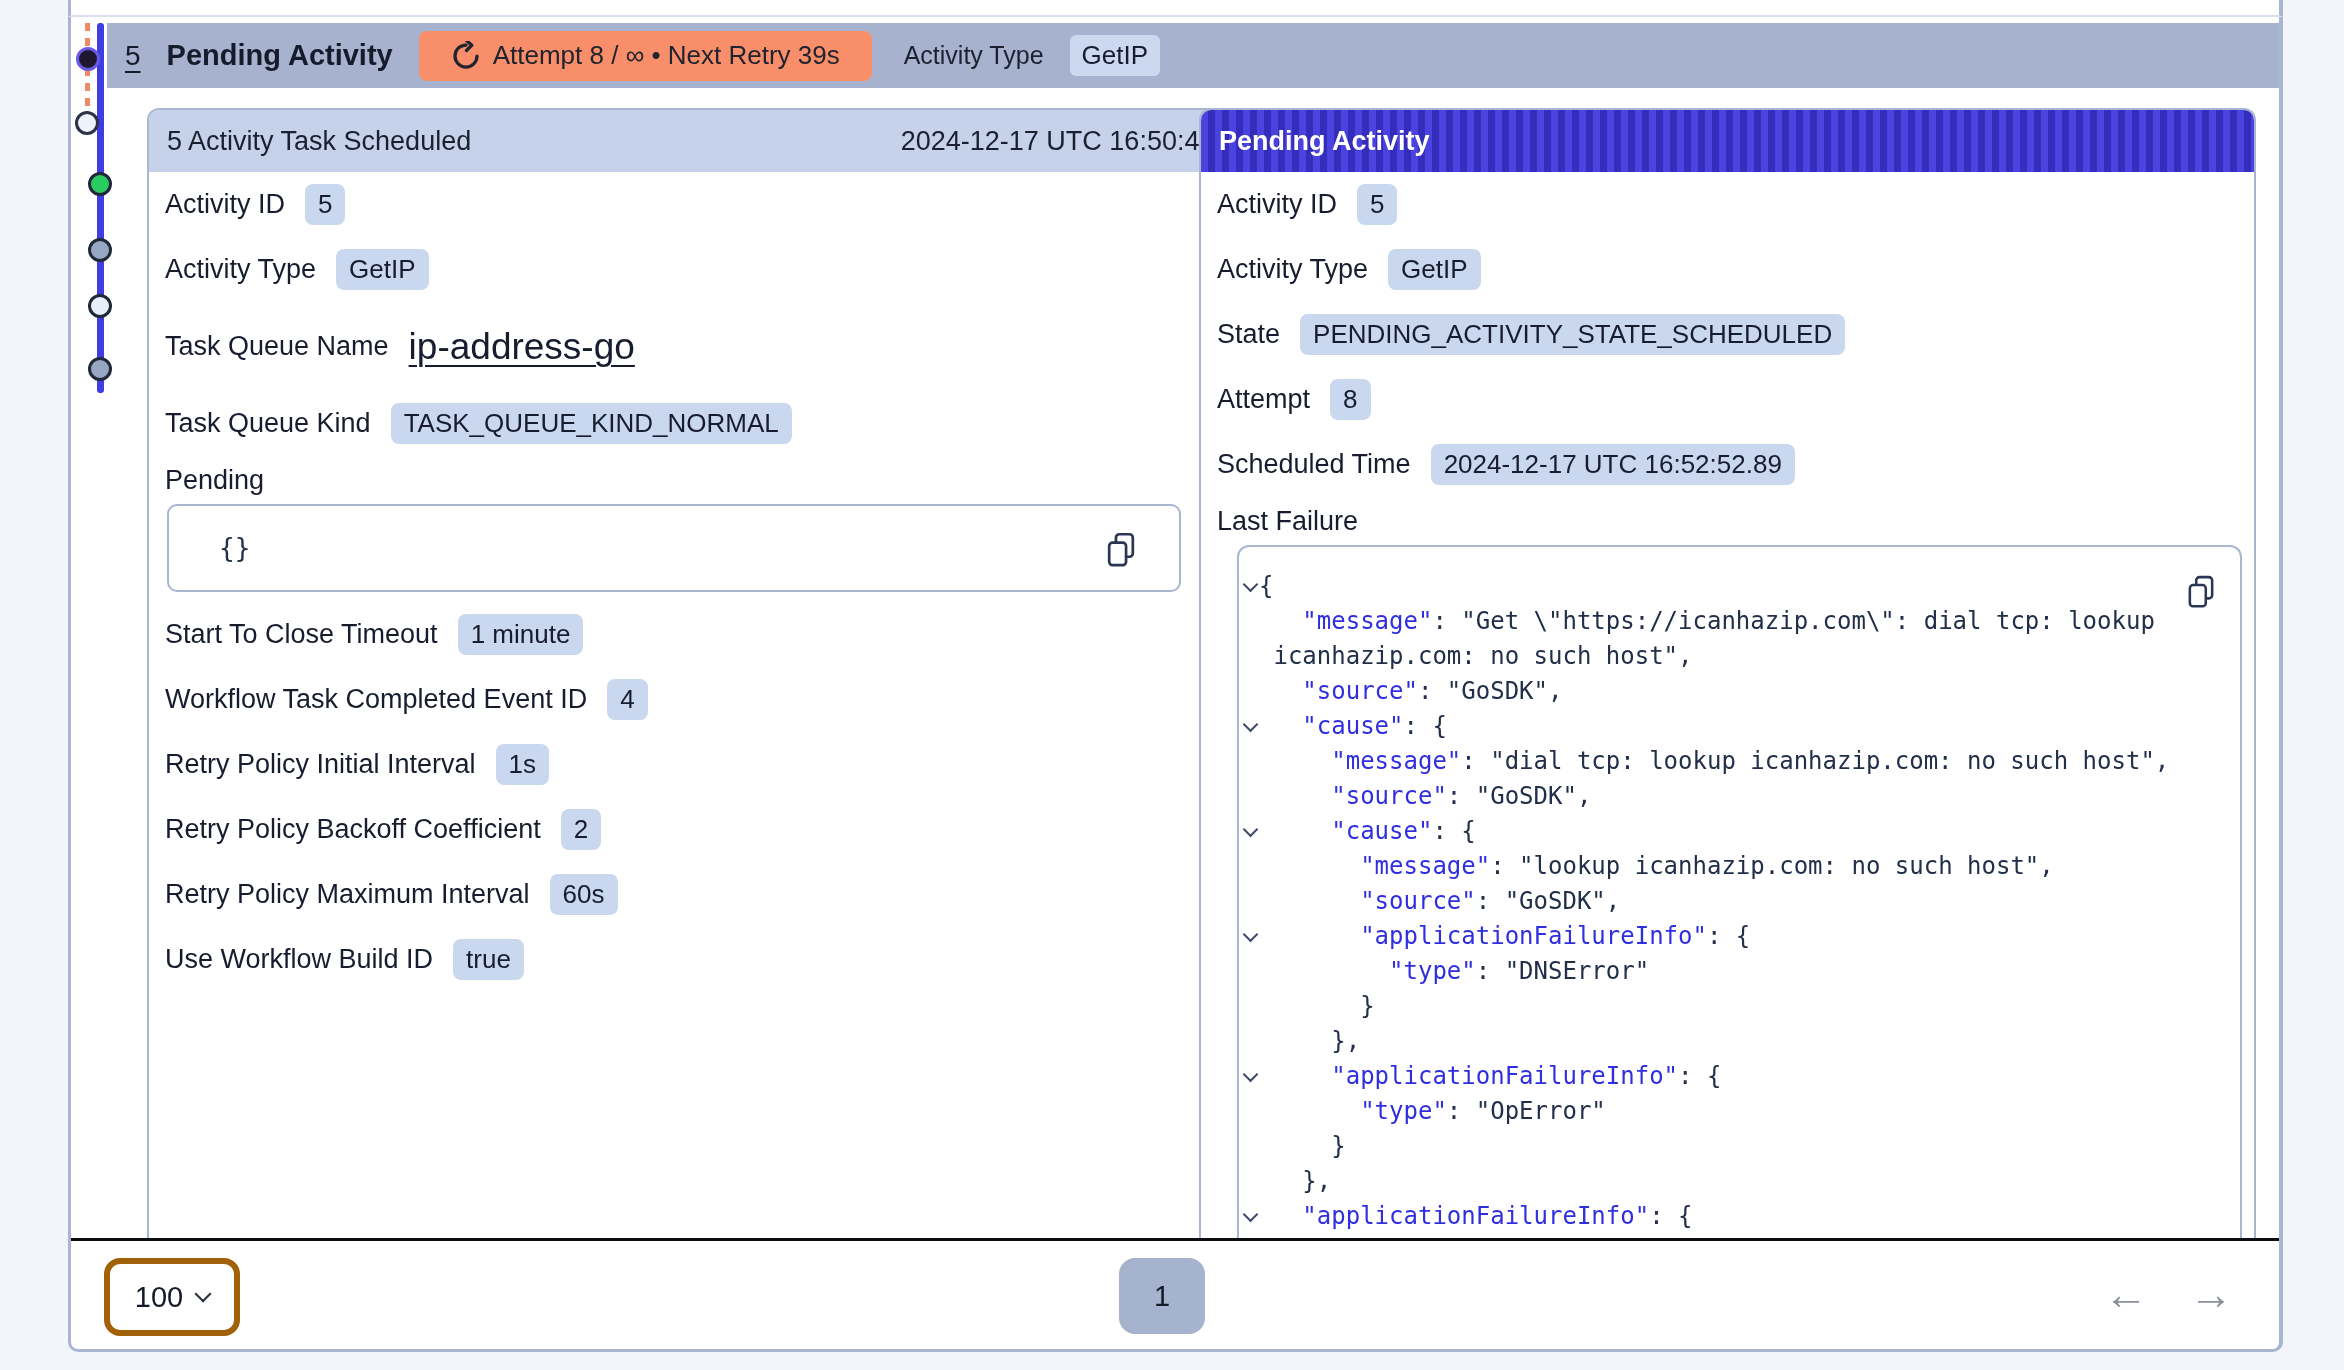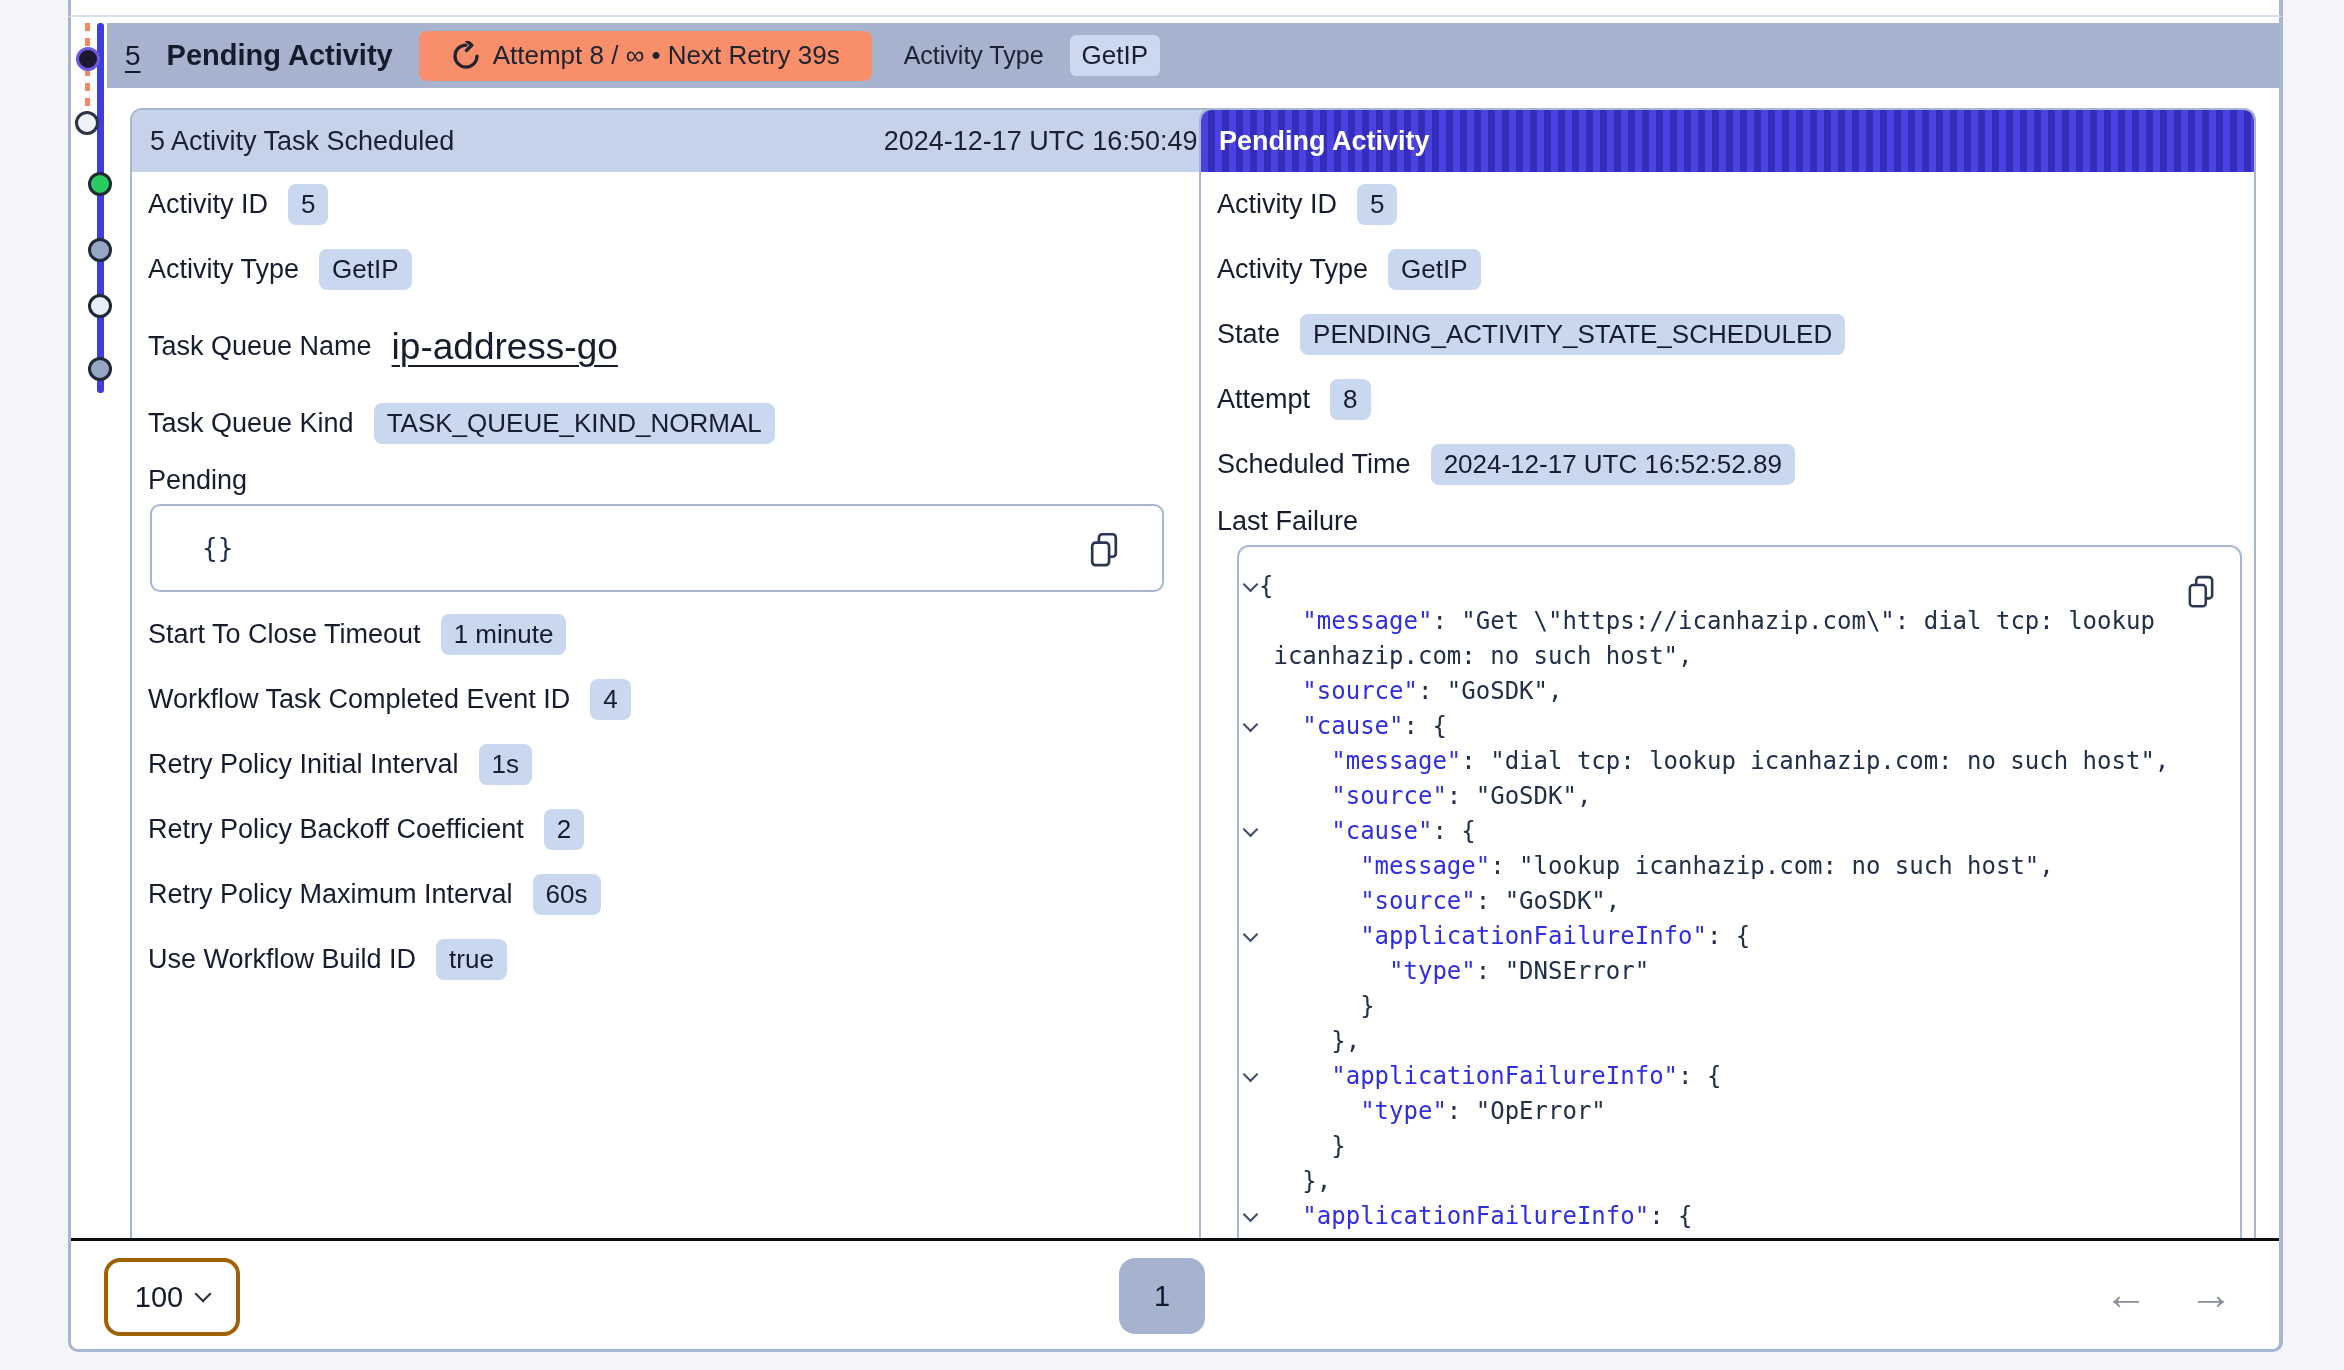"5 Activity Task Scheduled" .card.left { left: 59px -> 76px }
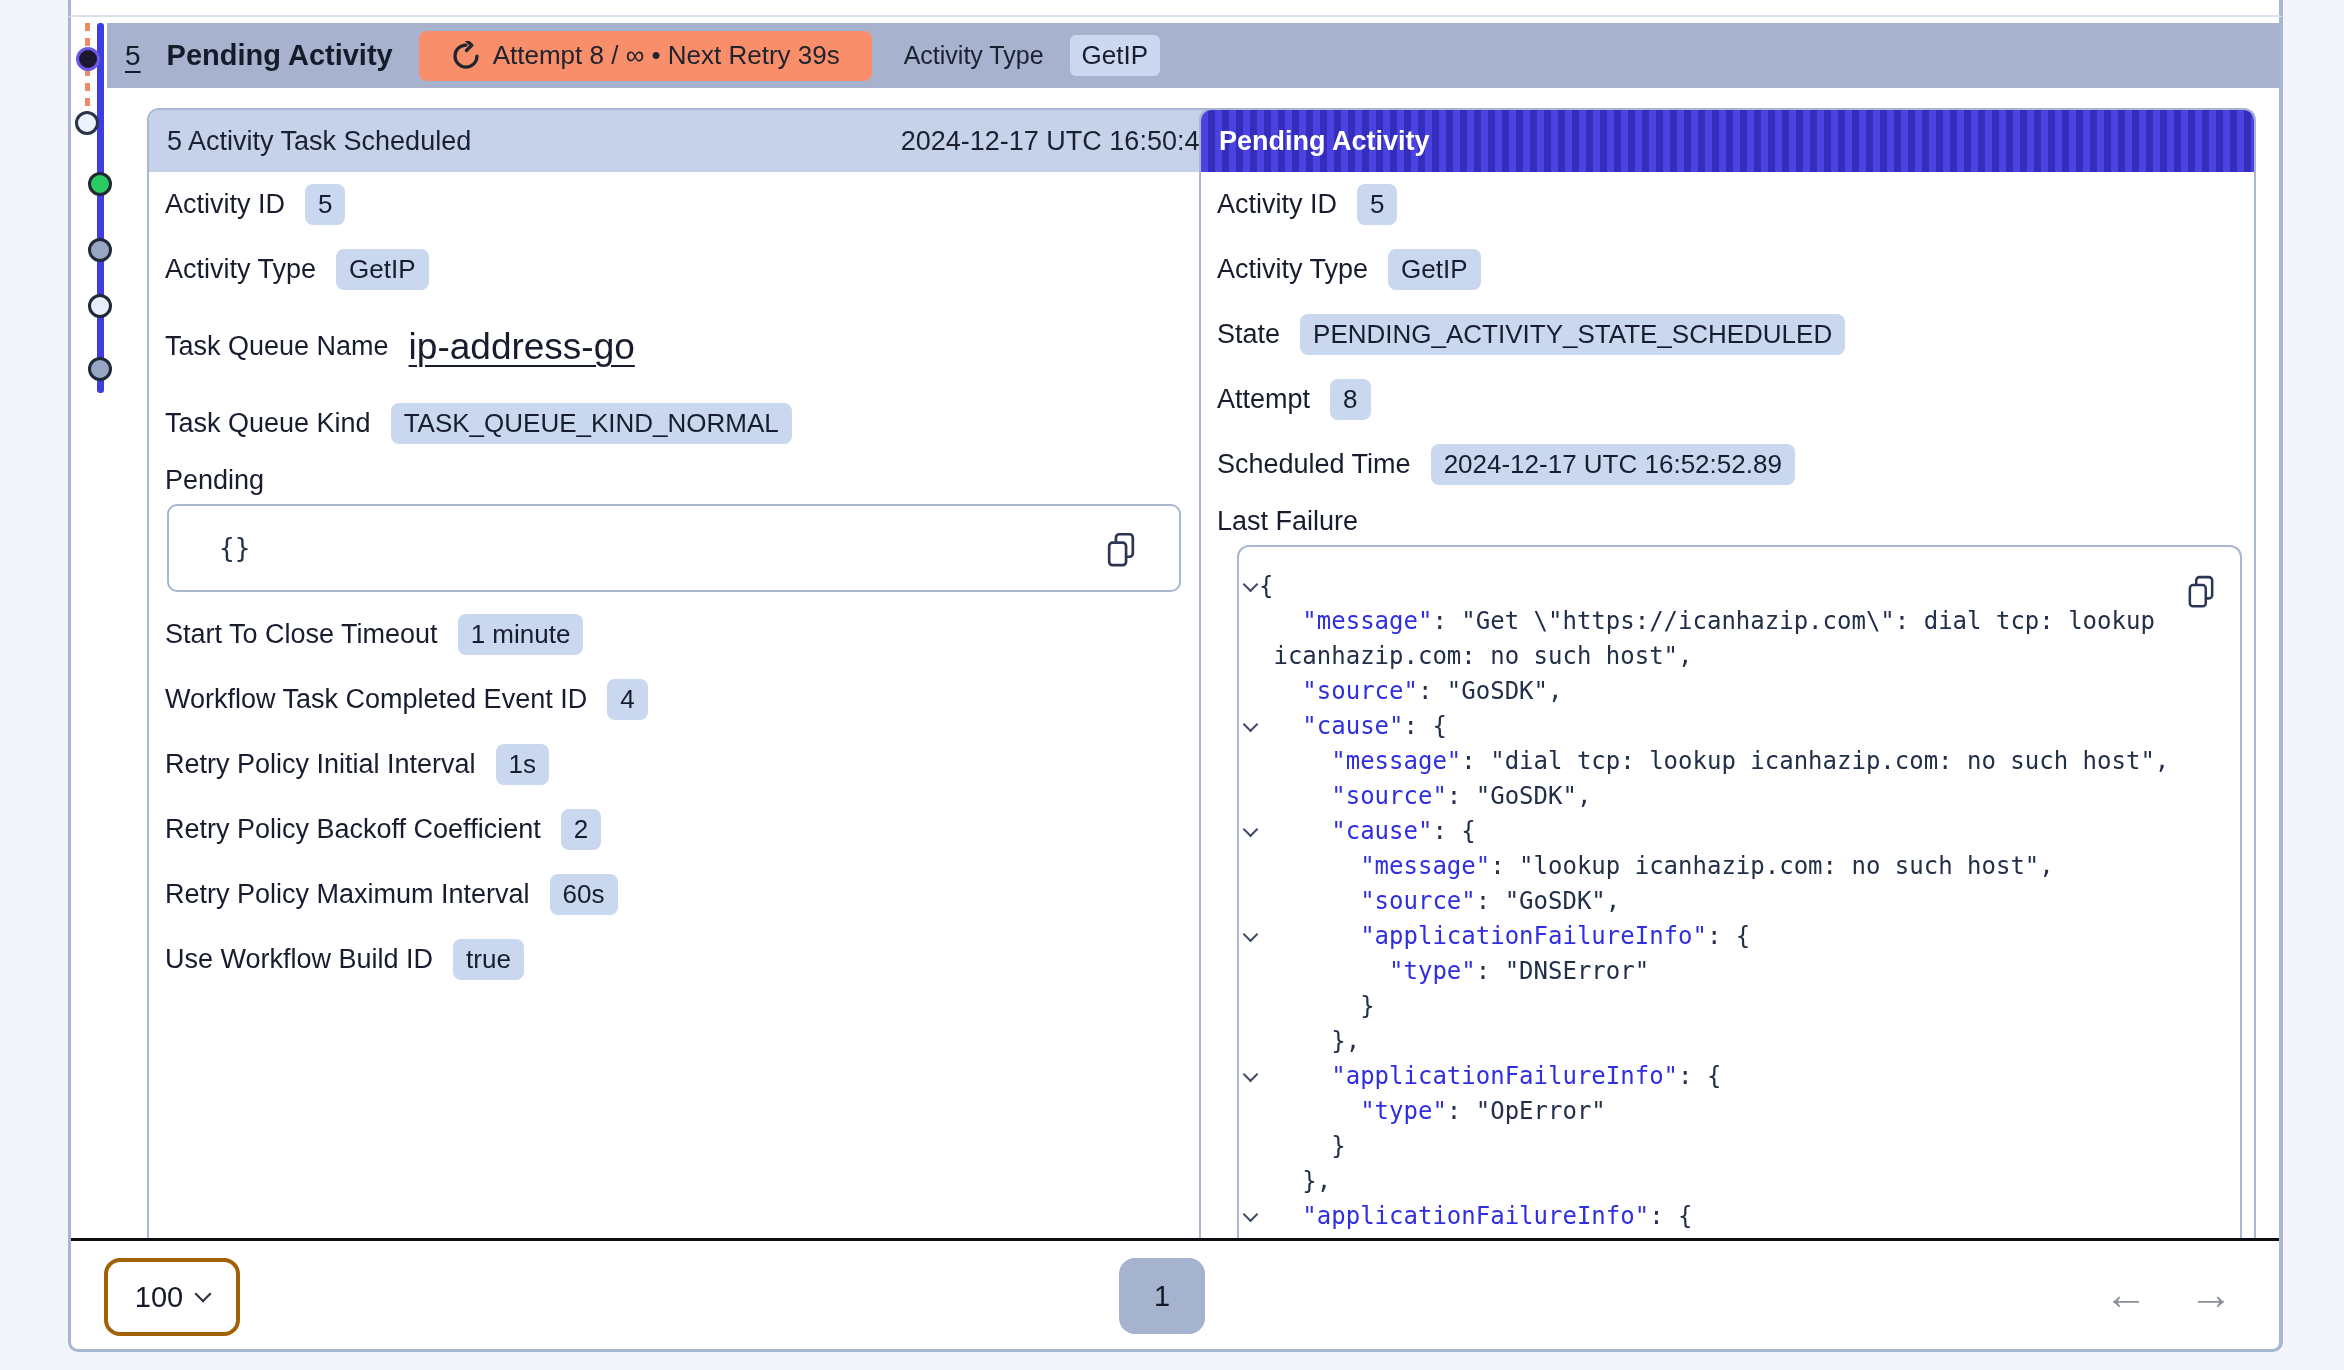"100" .pagesize-select { border: 4px solid #a16207 -> 6px solid #a16207 }
